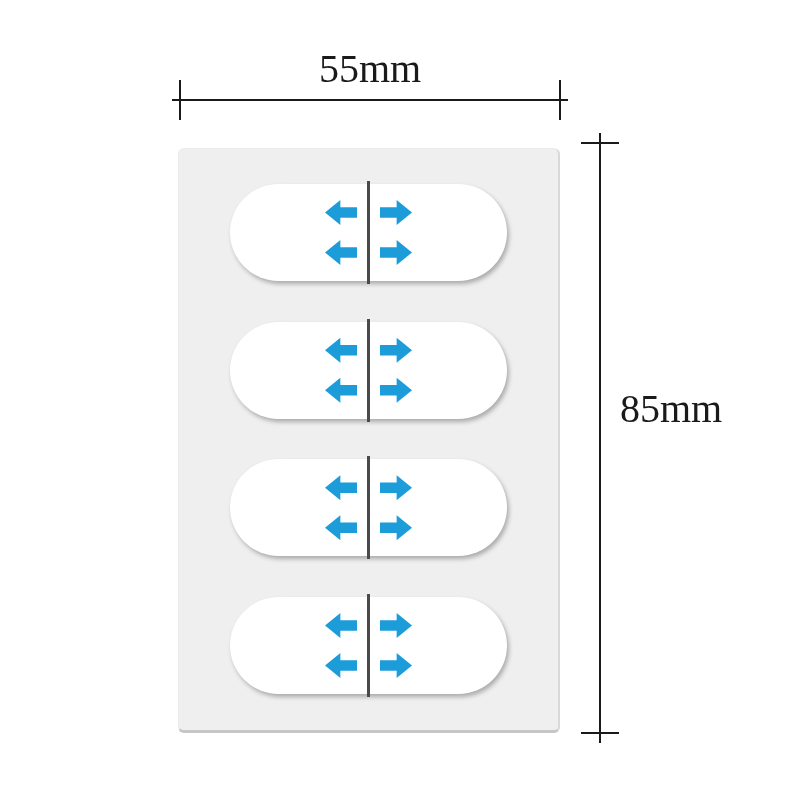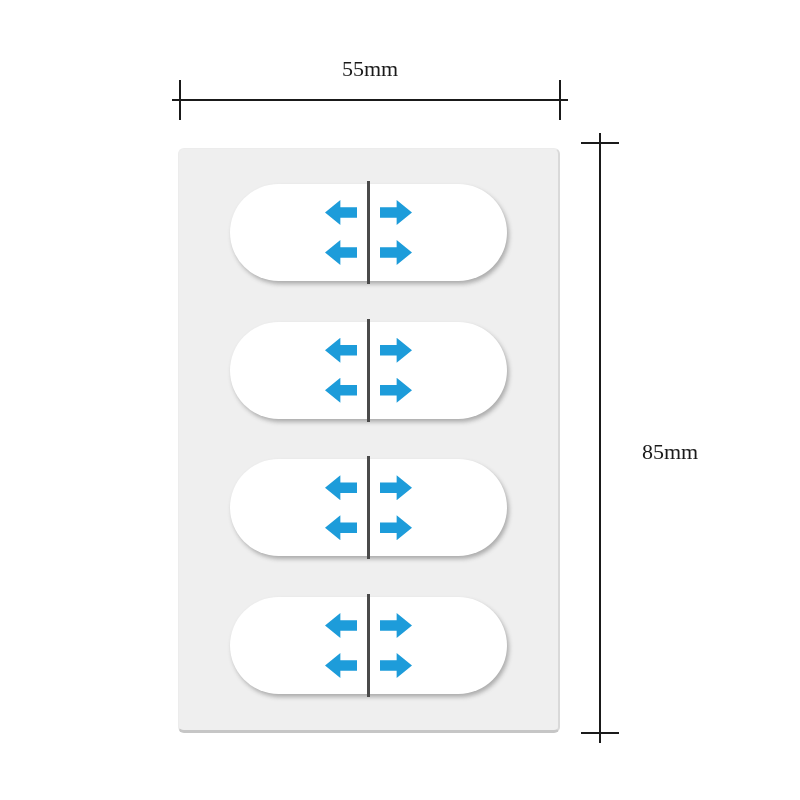"55mm" .dim-label { font-size: 22px -> 40px }
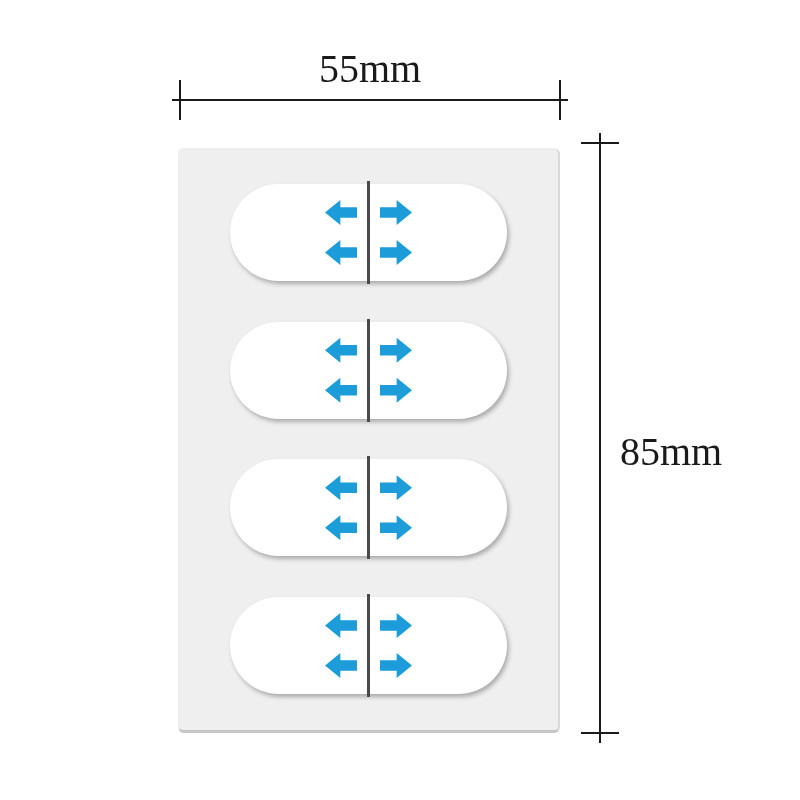"85mm" .label-height { margin-top: 43px -> none }
